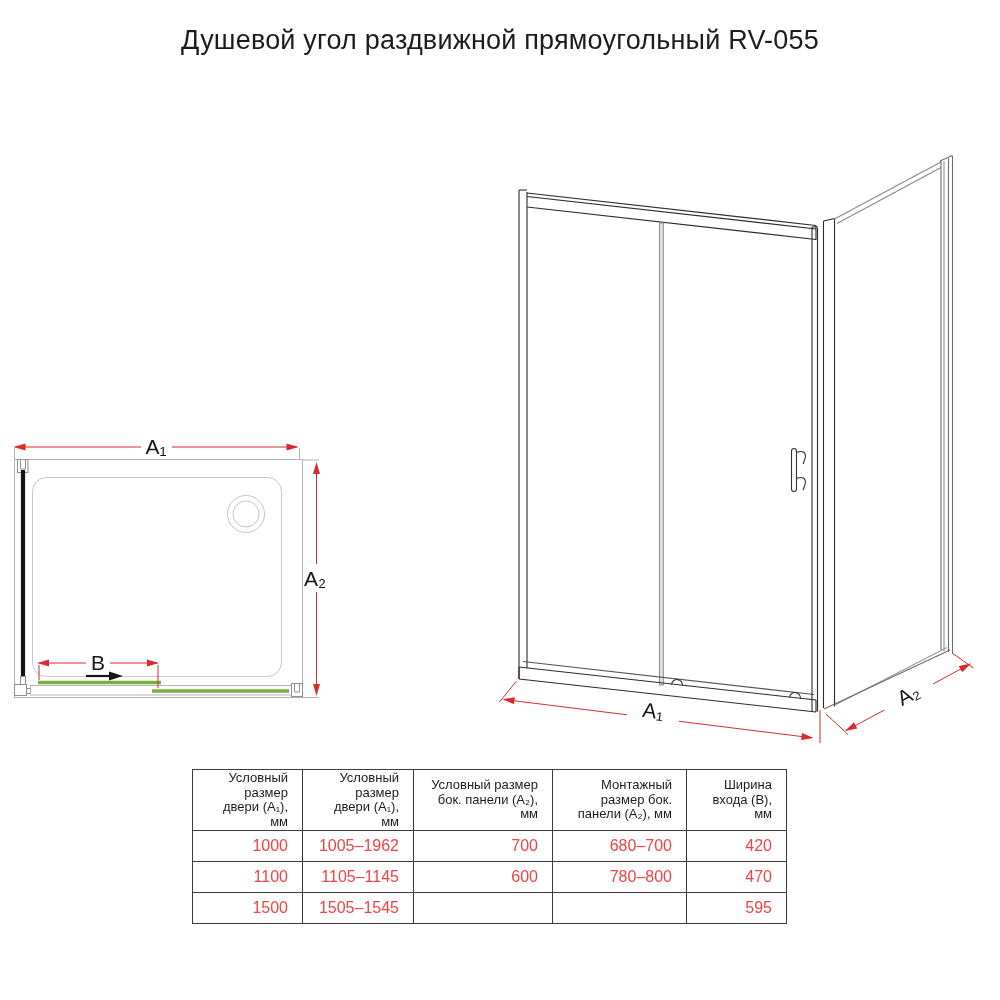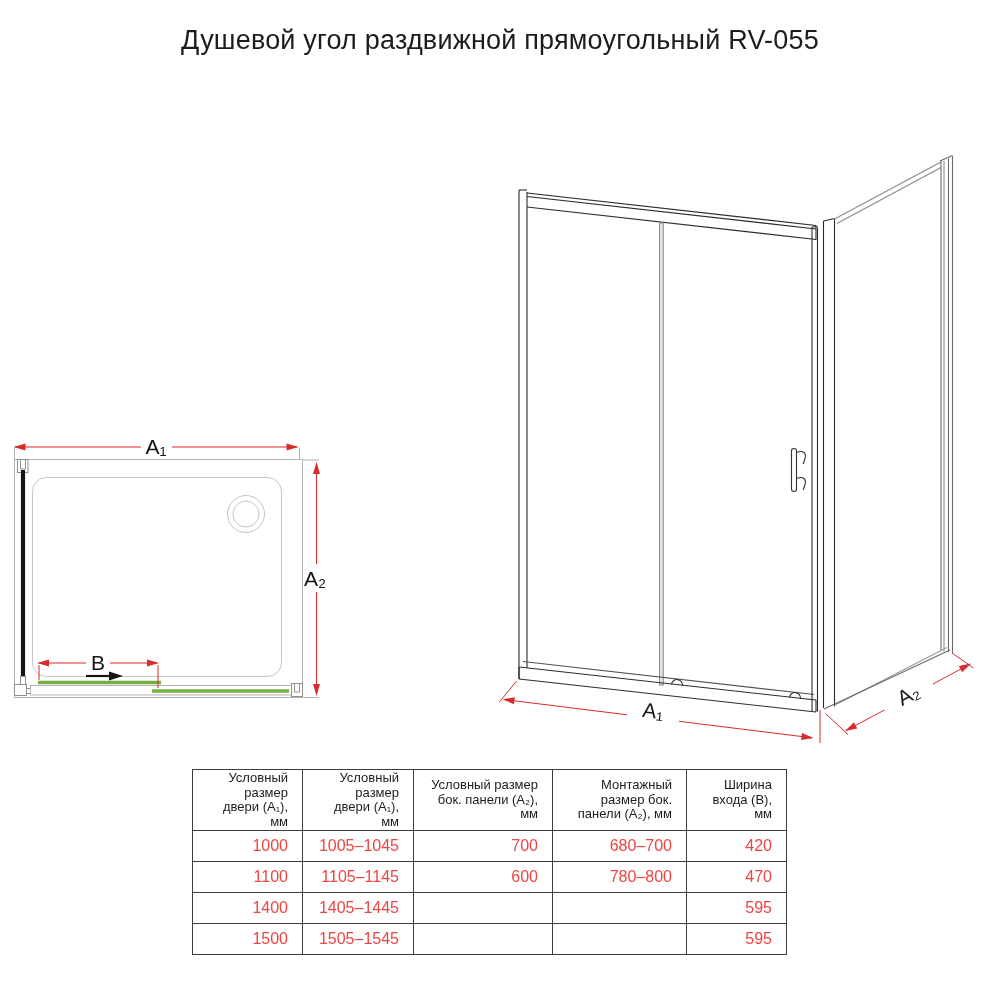"1005–1045" td { text: 1045 -> 1962 }
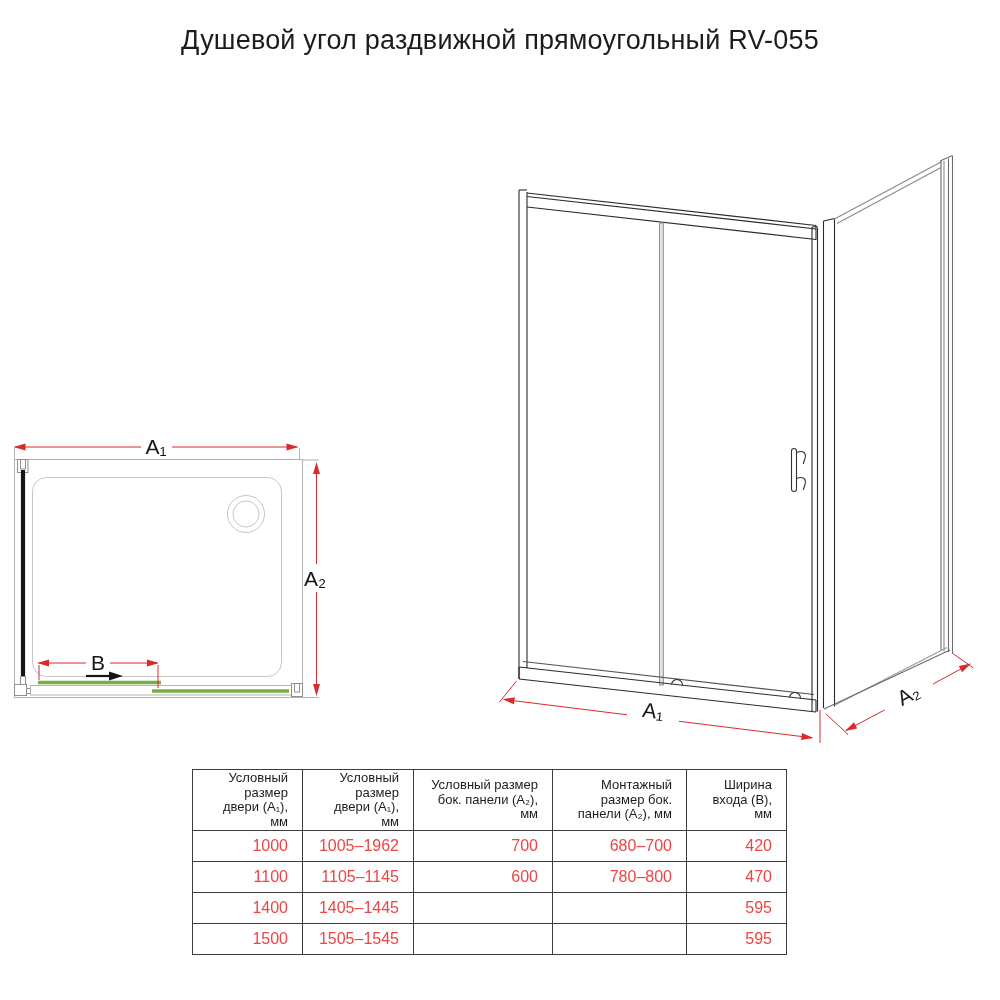"1400" tr { html: <tr> <td>1400</td> <td>1405–1445</td> <td></td> <td></td> <td>595</td> </tr> -> none }
